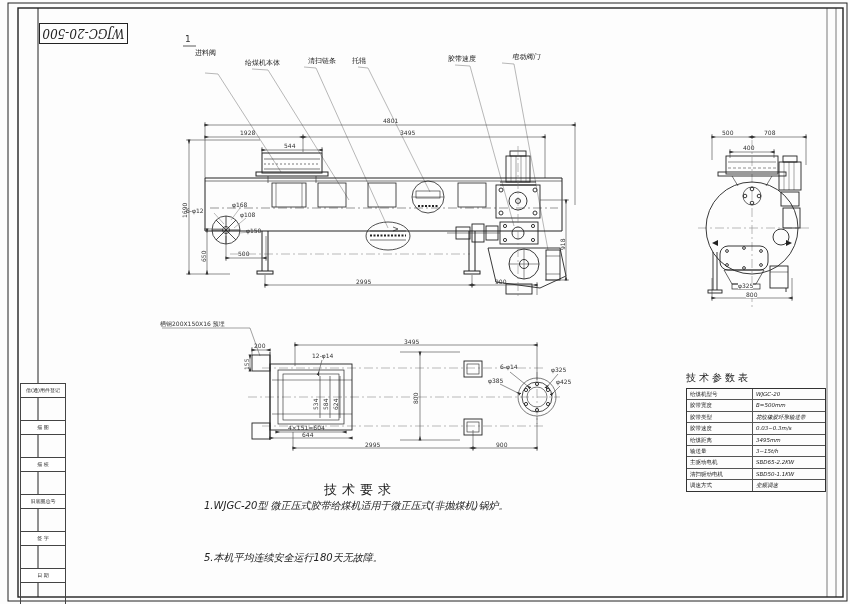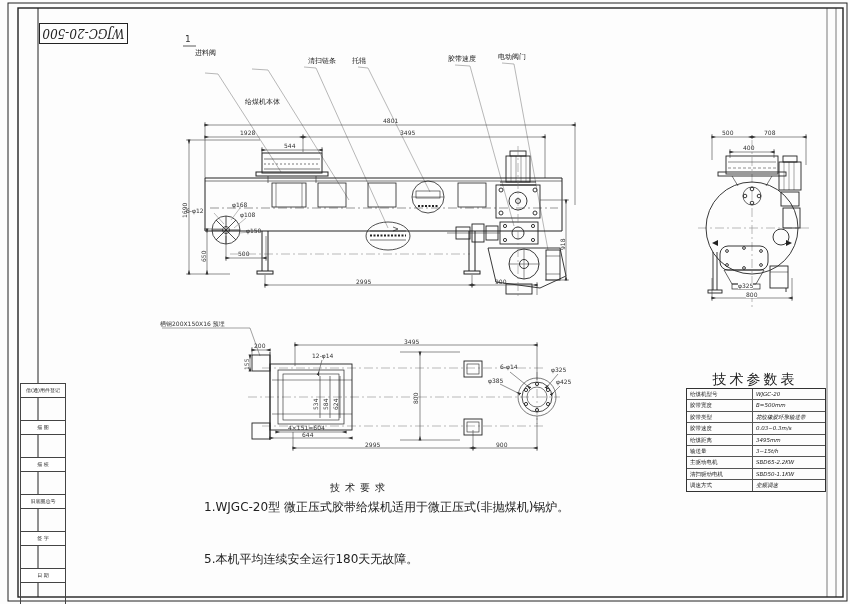"电动阀门" div.lbl { font-style: none -> italic; left: 498px -> 512px }
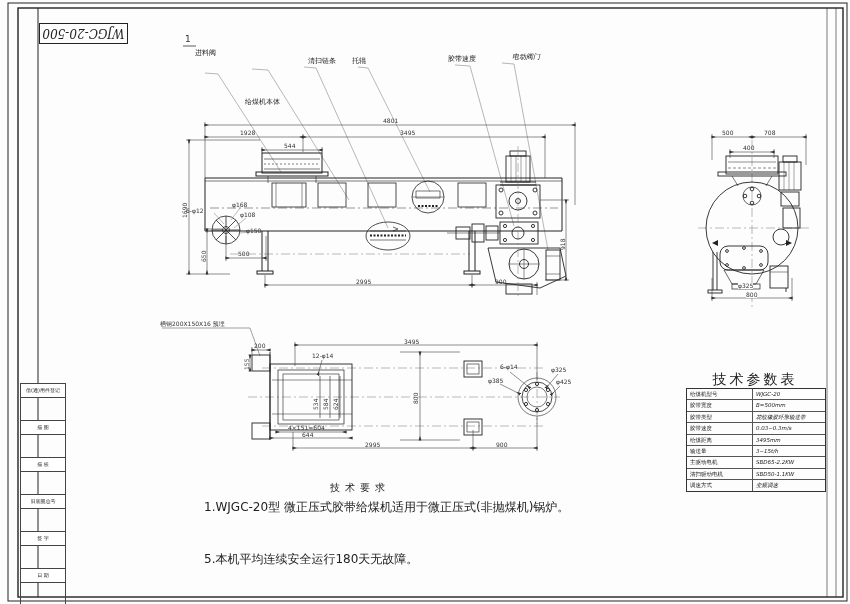"给煤机本体" div.lbl { margin-top: 39px -> none }
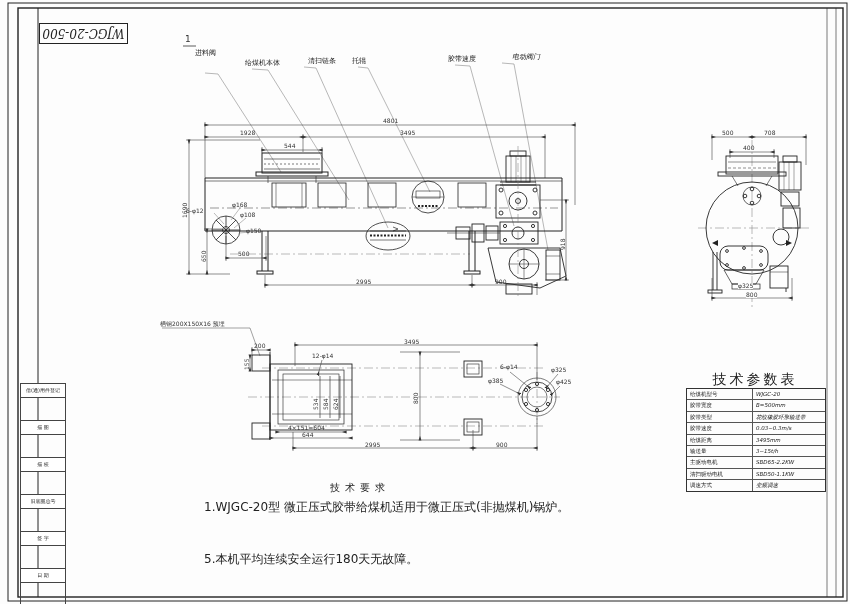"技术参数表" .ptitle { font-size: 14px -> 10px; text-align: center -> left }
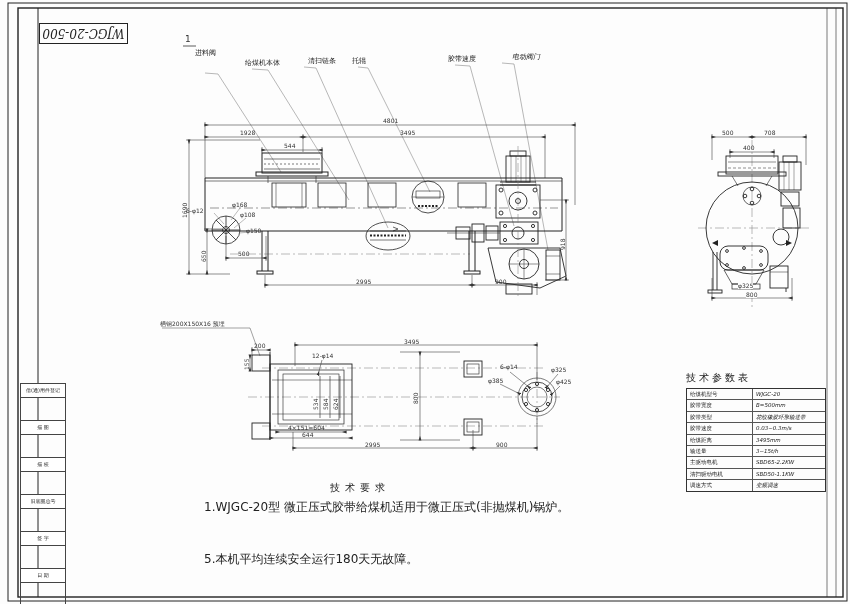"技术要求" .ntitle { font-size: 10px -> 13px }
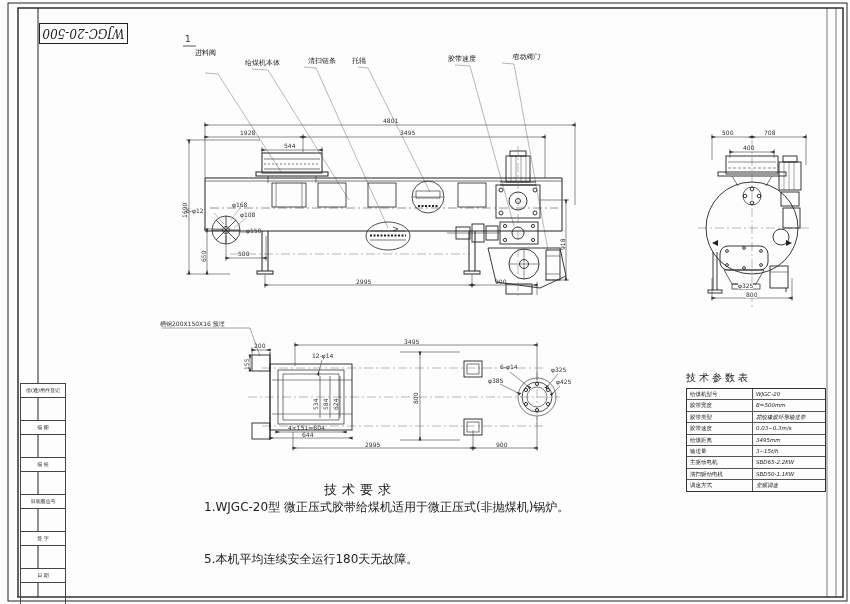"1.WJGC-20型 微正压式胶带给煤机适用于微正压式(非抛煤机)锅炉。" .note { font-size: 12px -> 10px; font-style: none -> italic }
